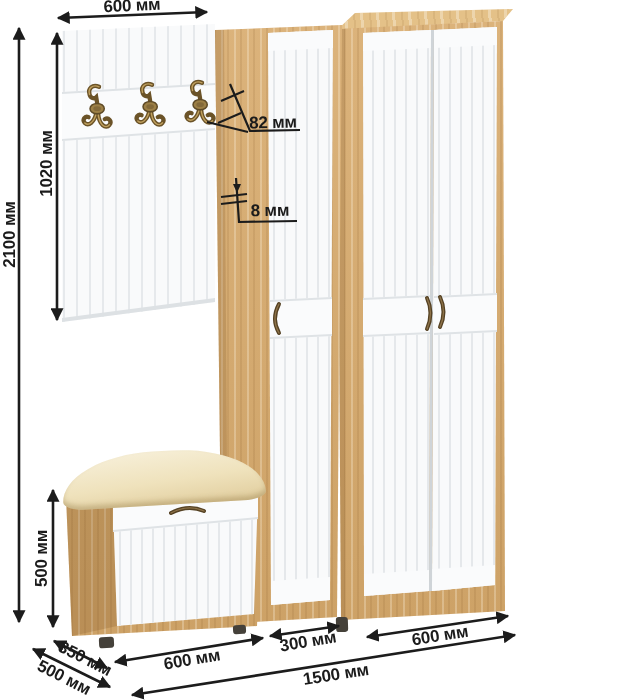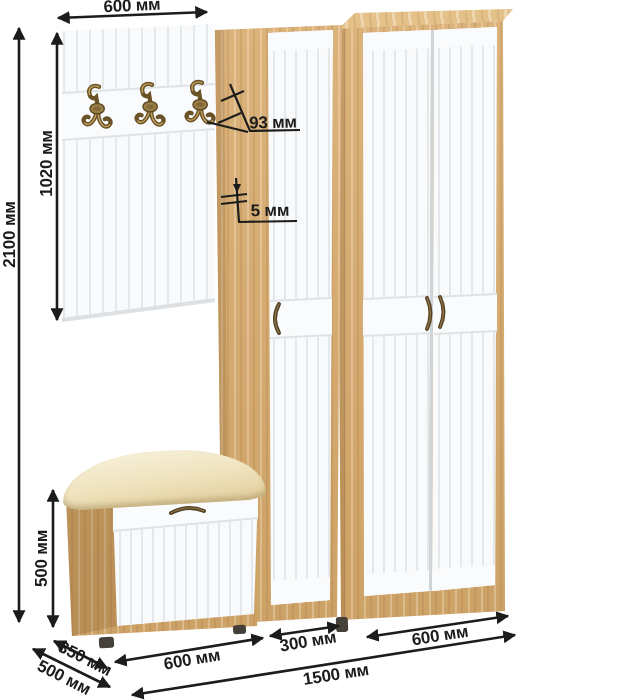"93 мм" div.lbl { text: 93 -> 82 }
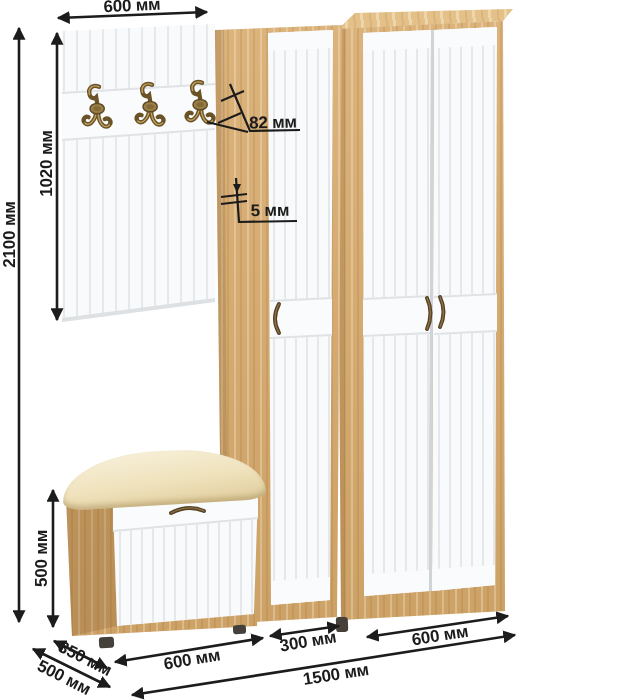"5 мм" div.lbl { text: 5 -> 8 }
